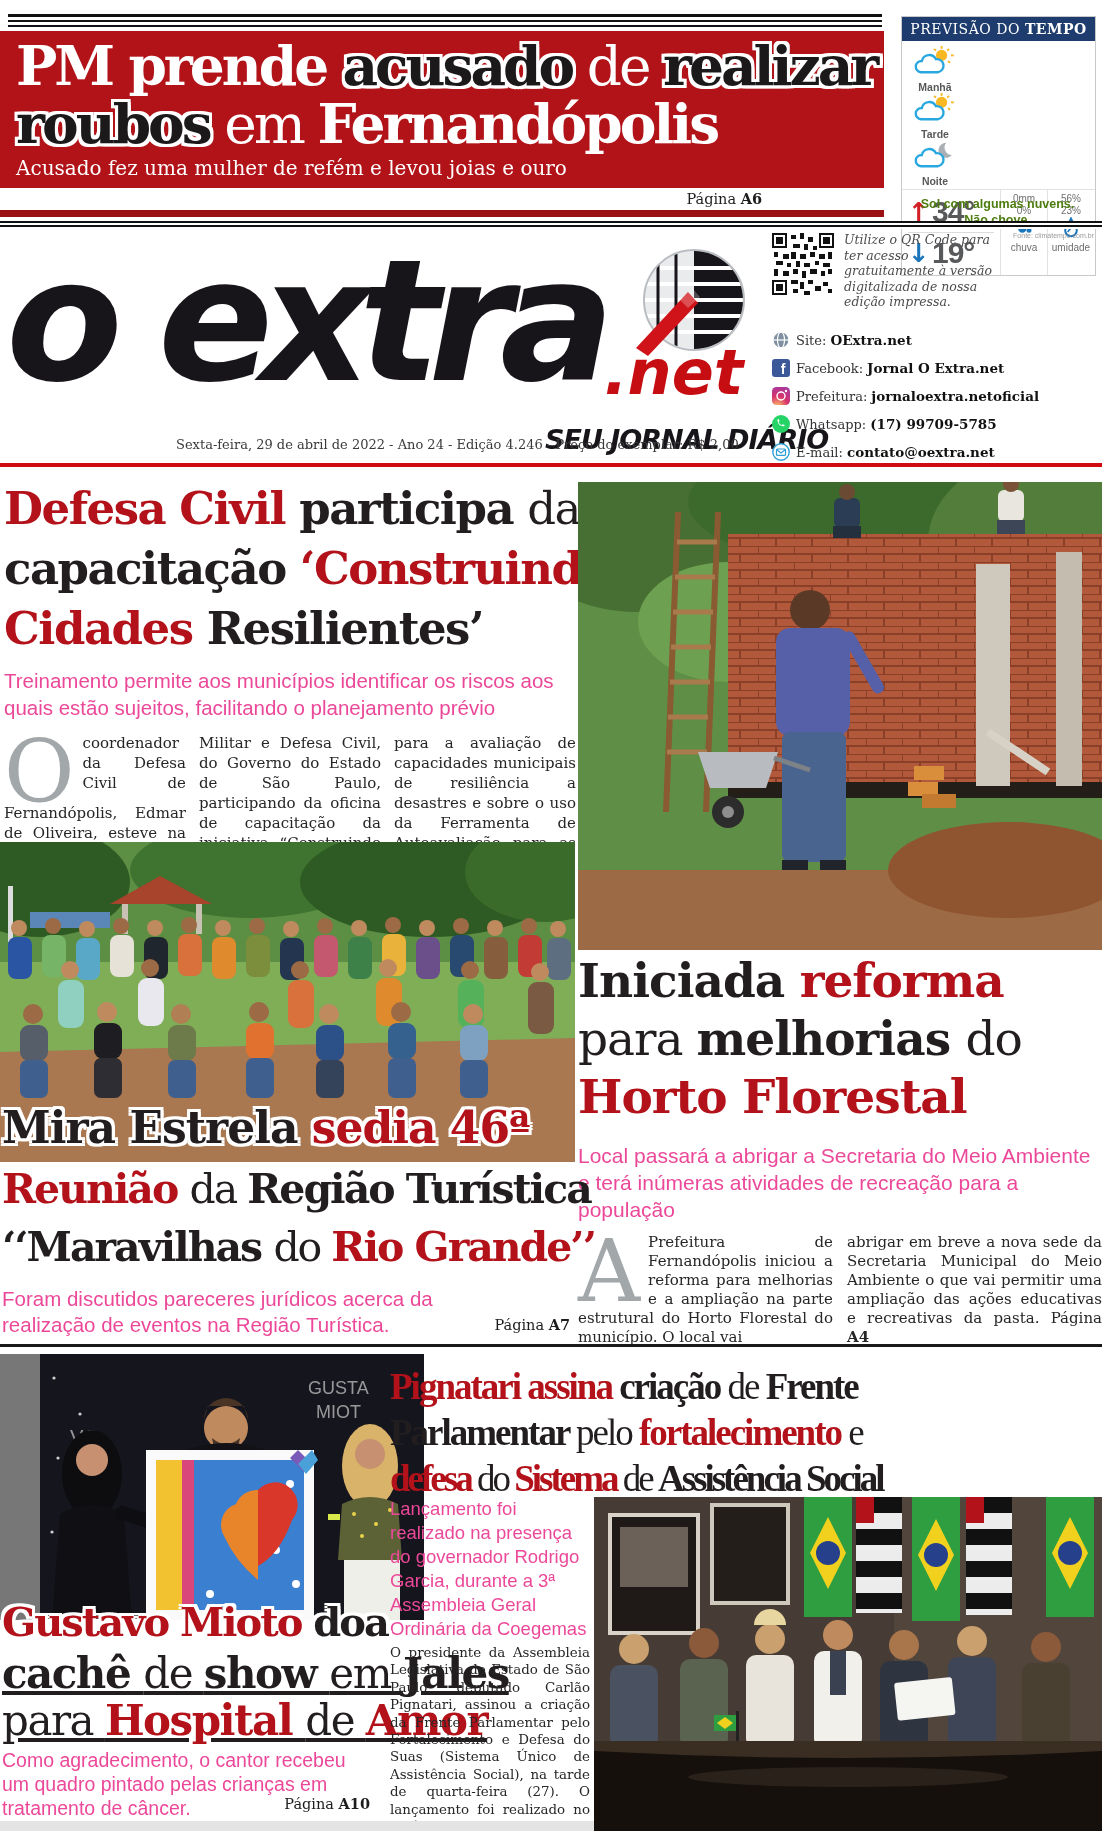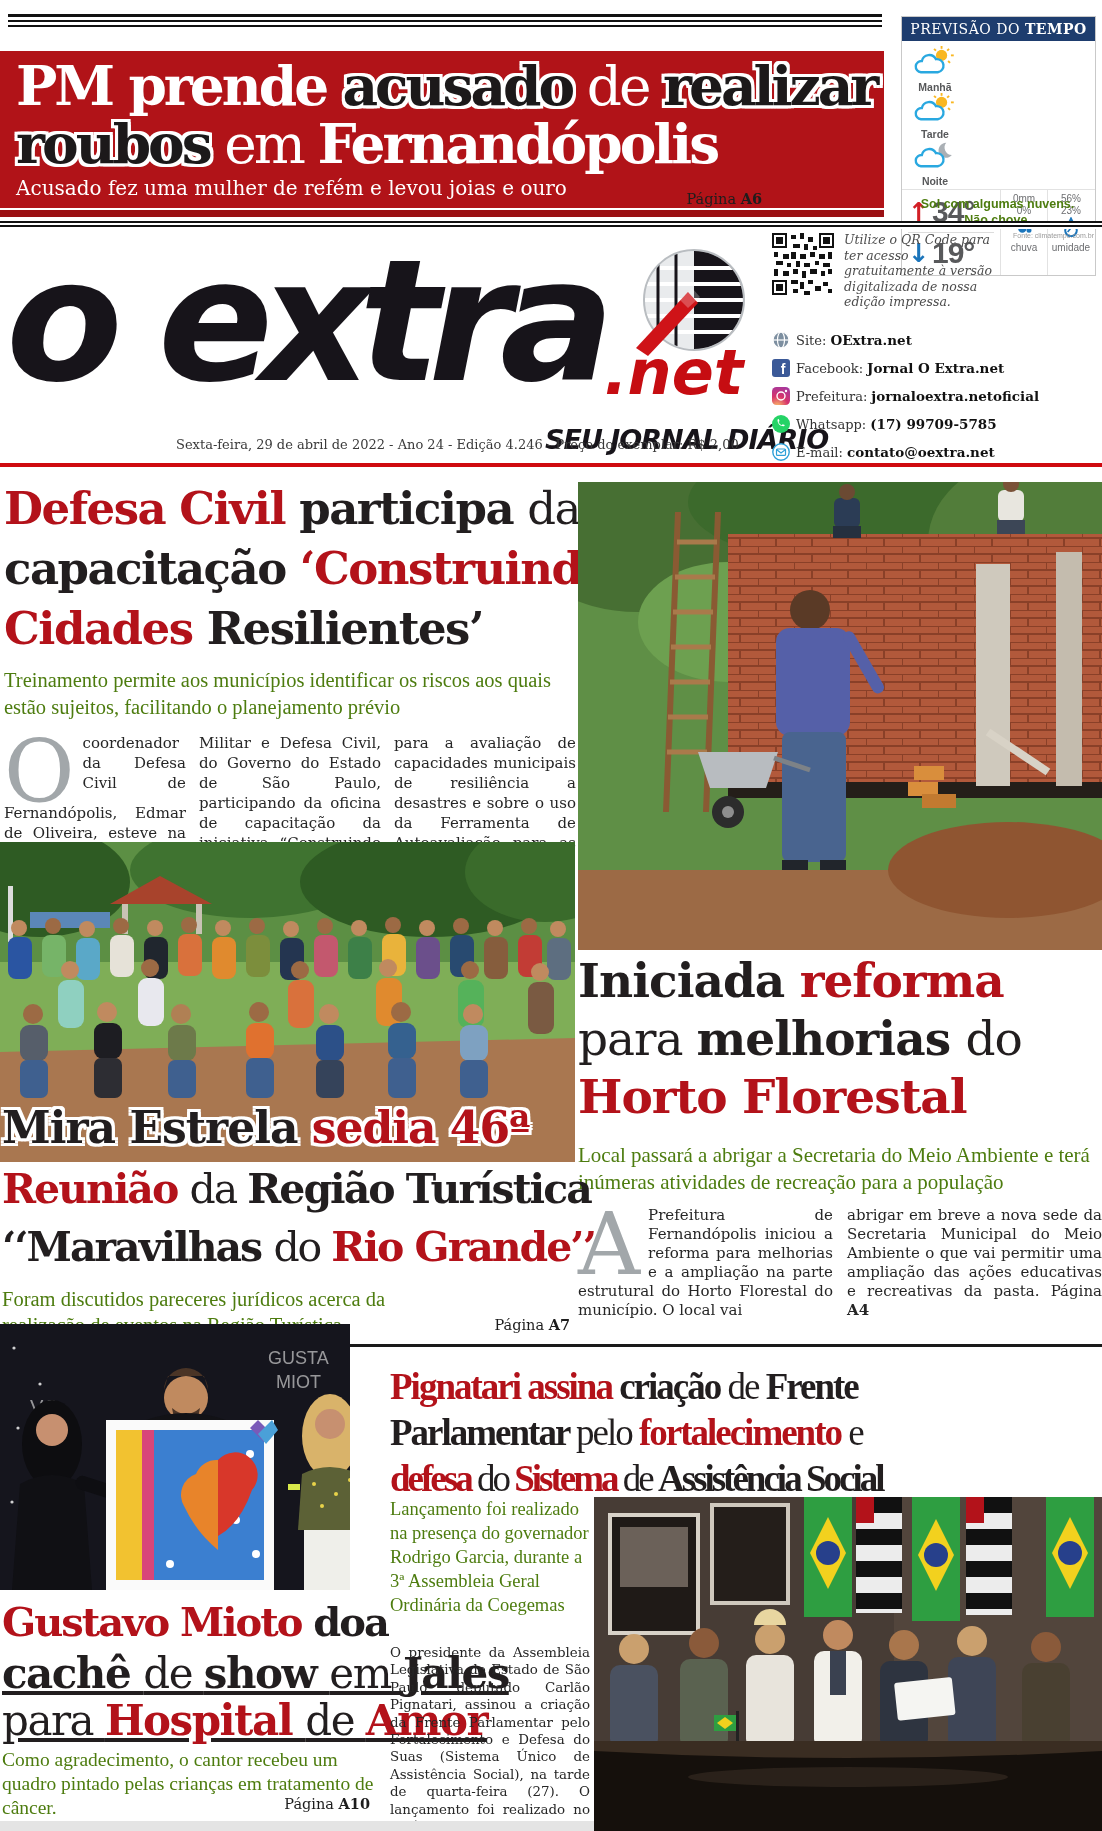"PM prende acusado de realizar" #banner { margin-top: 20px -> none }
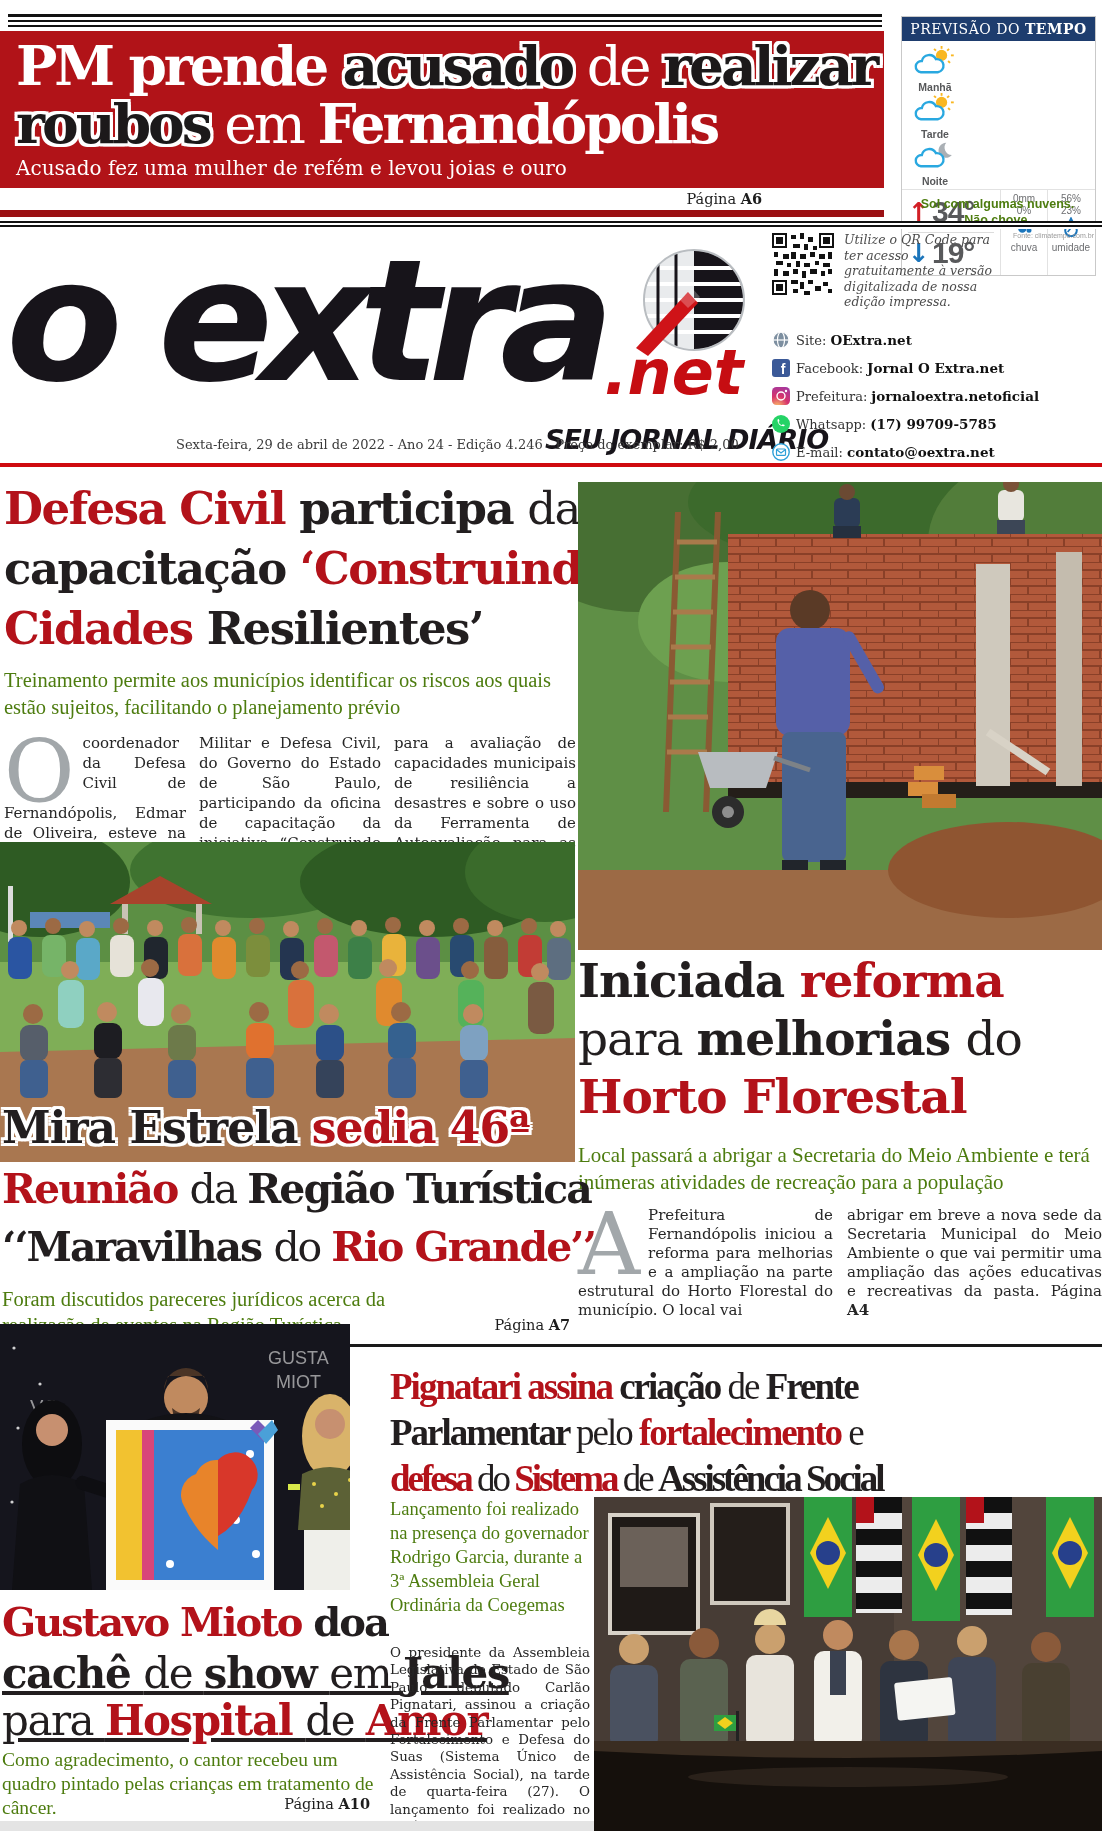"Treinamento permite aos municípios" .deck { color: #4d7c0f -> #ec4899; font-family: Liberation Serif, serif -> Liberation Sans, sans-serif }
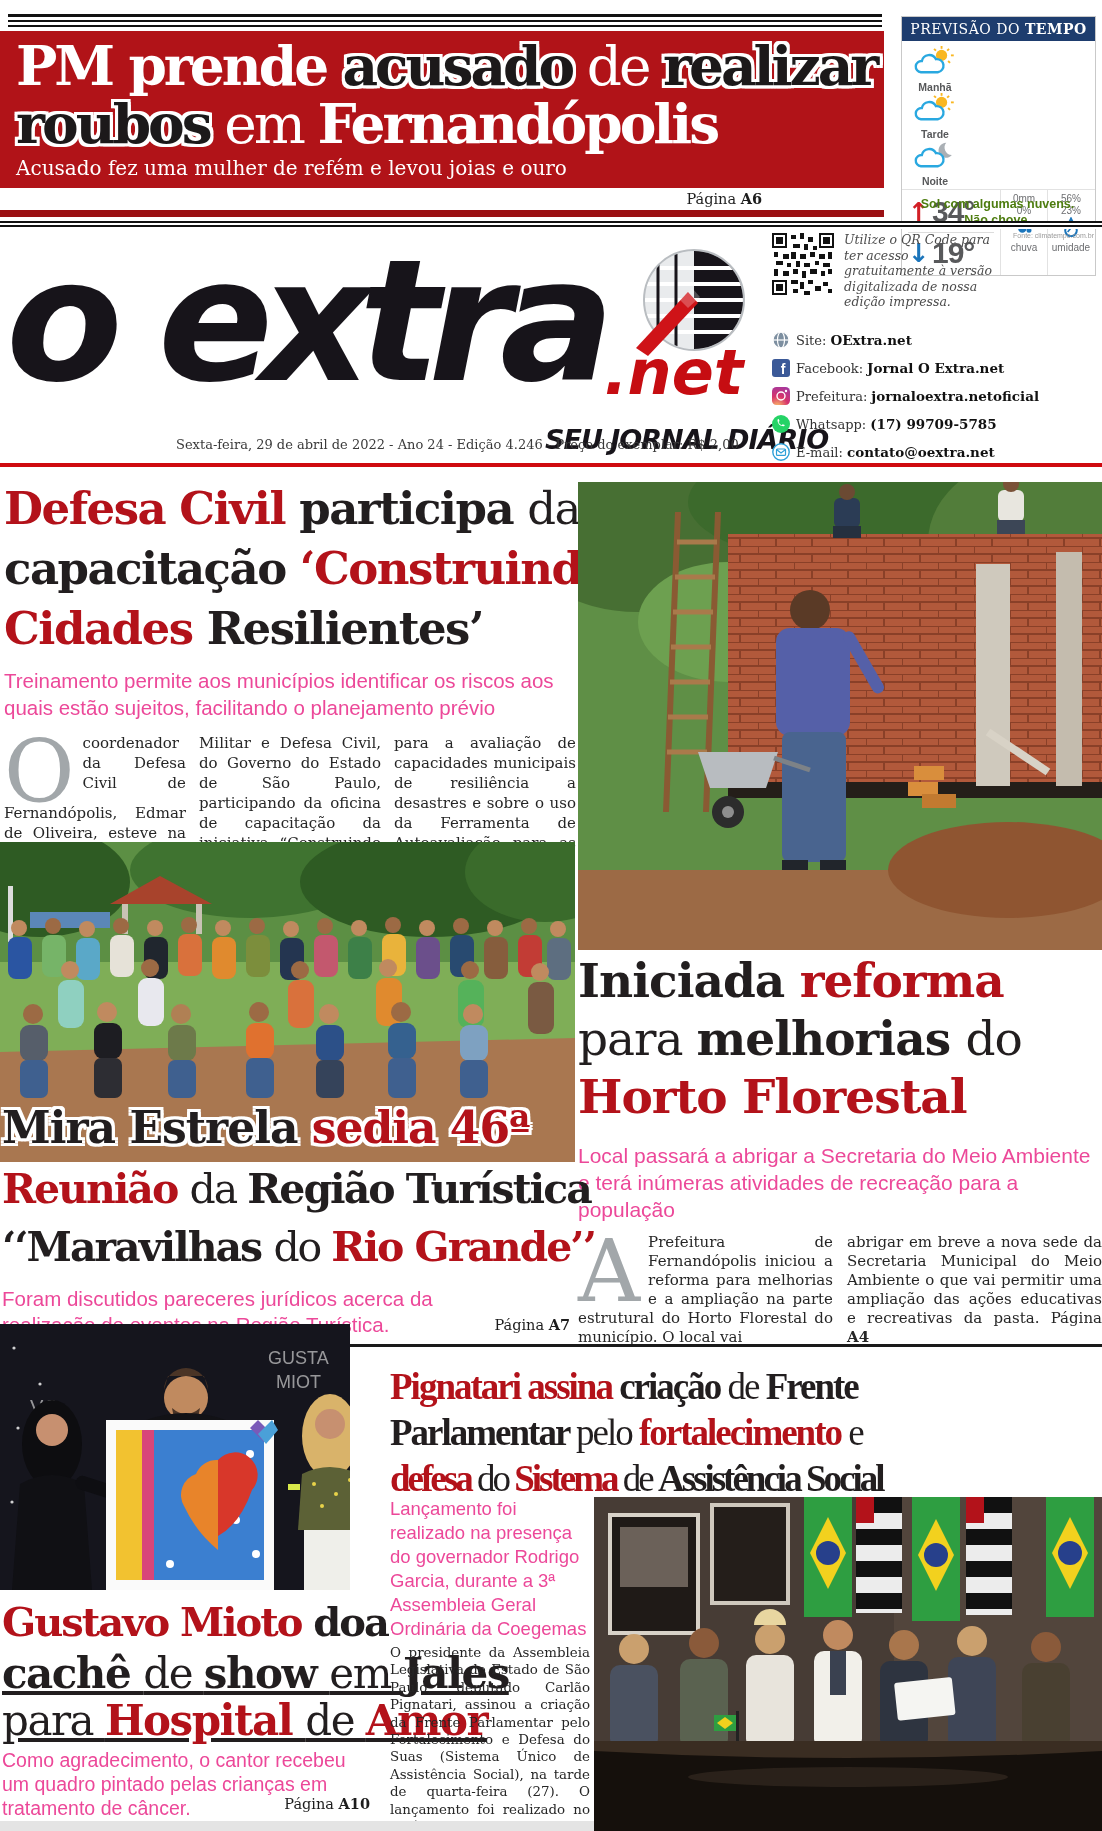"GUSTA" #ph-mioto { padding-left: none -> 40px; top: 1324px -> 1354px; width: 350px -> 384px }
